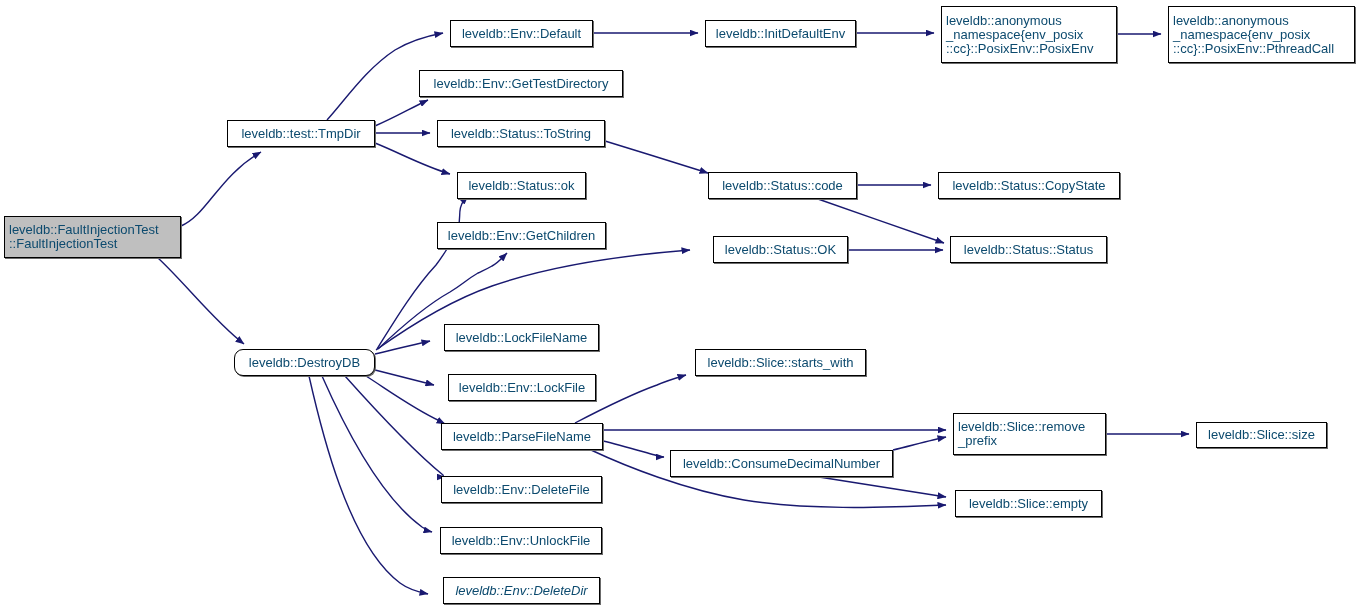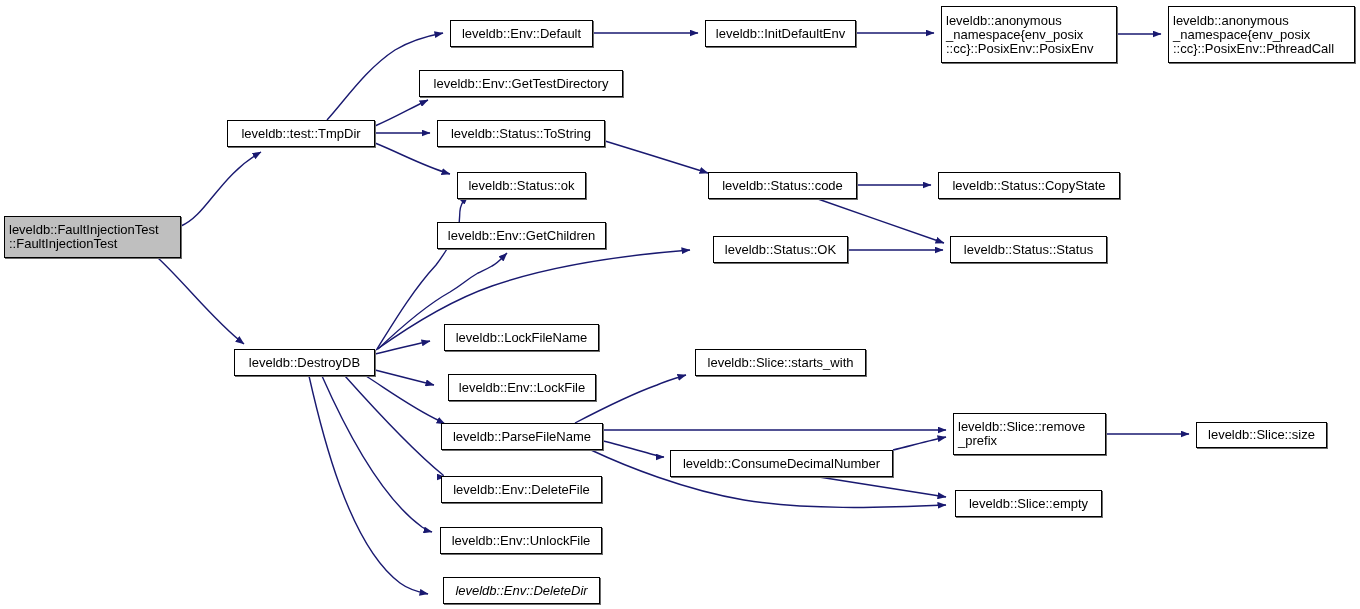"leveldb::anonymous" .node { color: #000000 -> #0c4a6e }
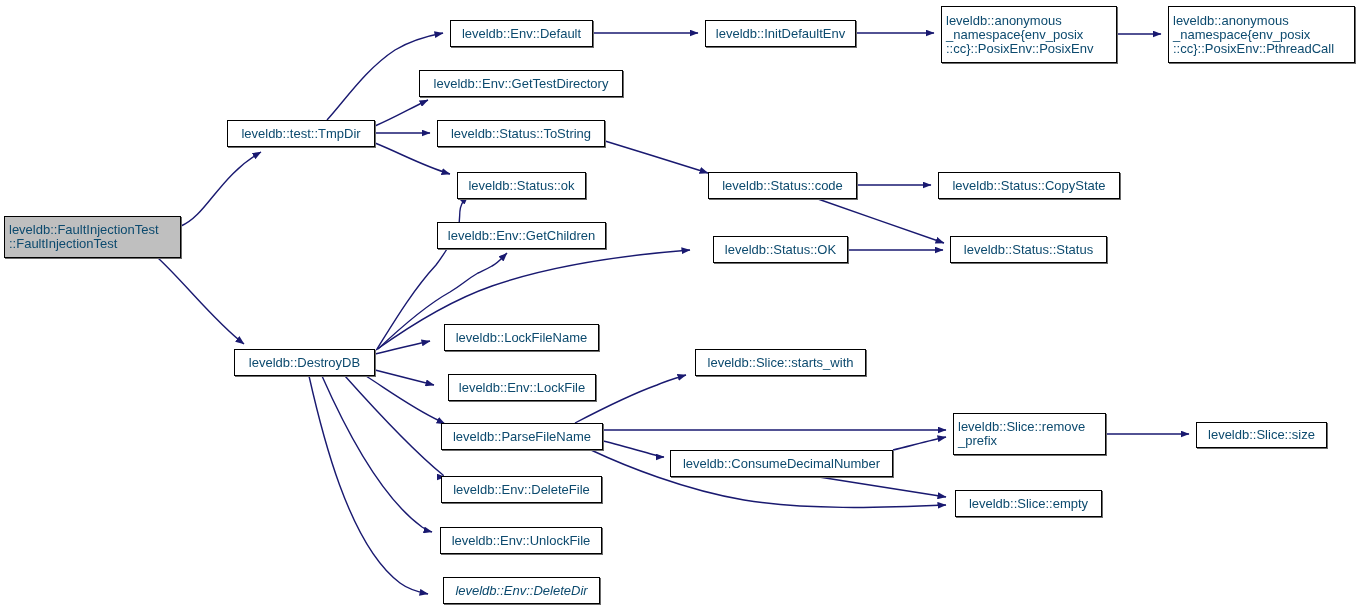"leveldb::DestroyDB" div.node { border-radius: none -> 9px }
